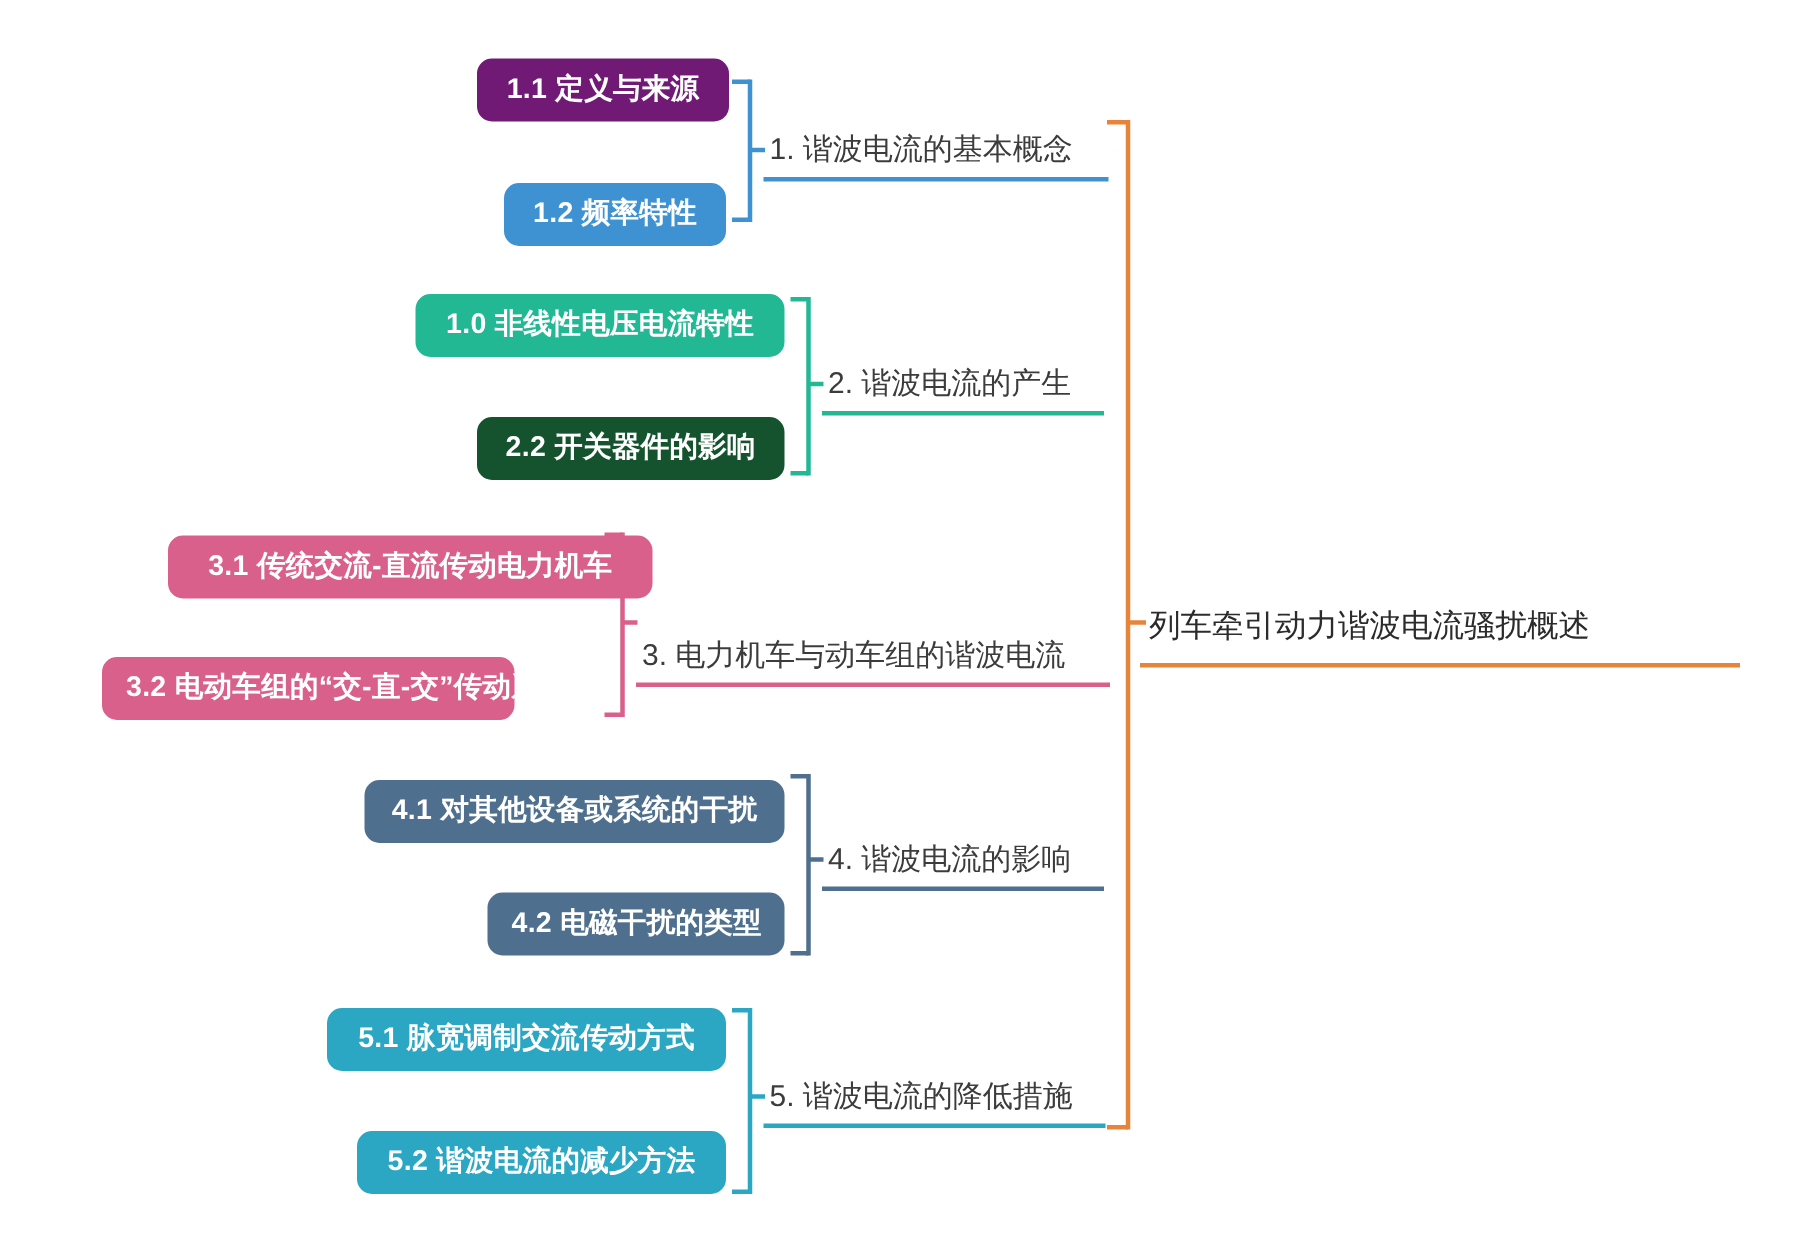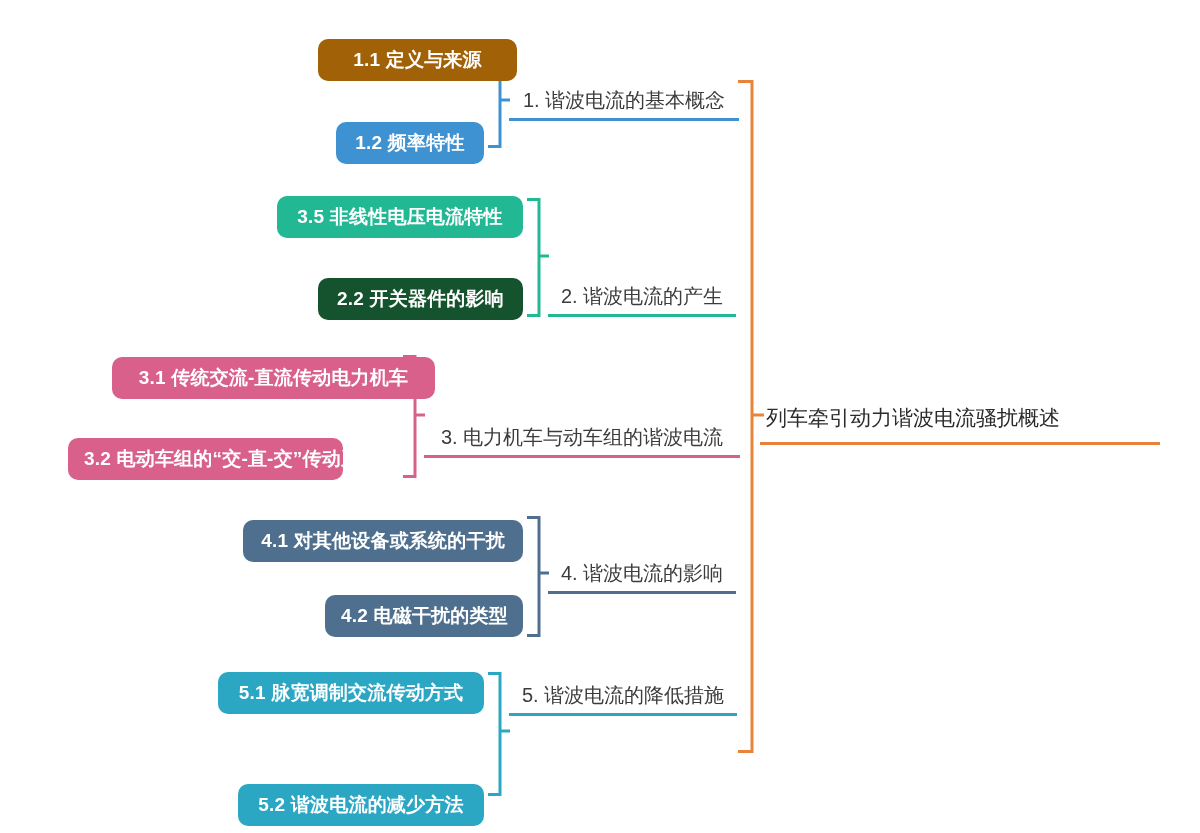"1.1 定义与来源" div.leaf { background: #a16207 -> #701a75; width: 199px -> 168px }
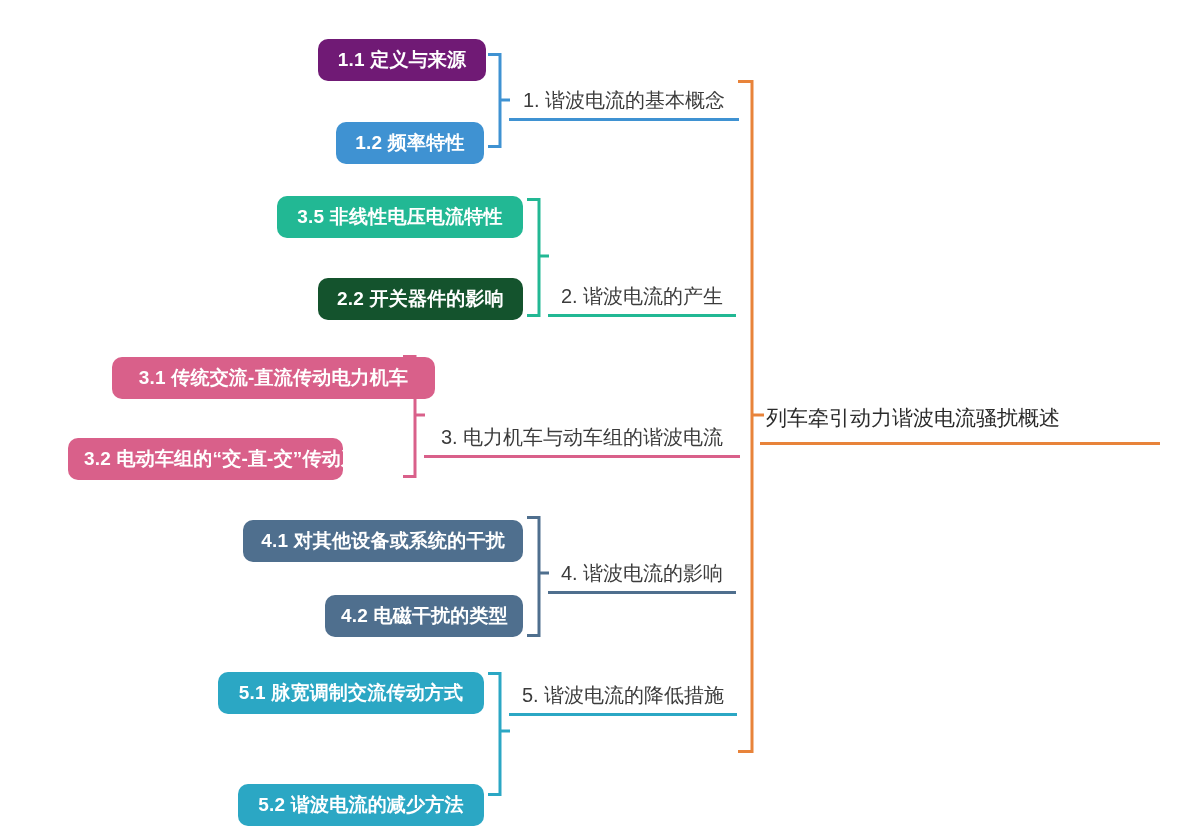"1. 谐波电流的基本概念" .branch { text-align: center -> none }
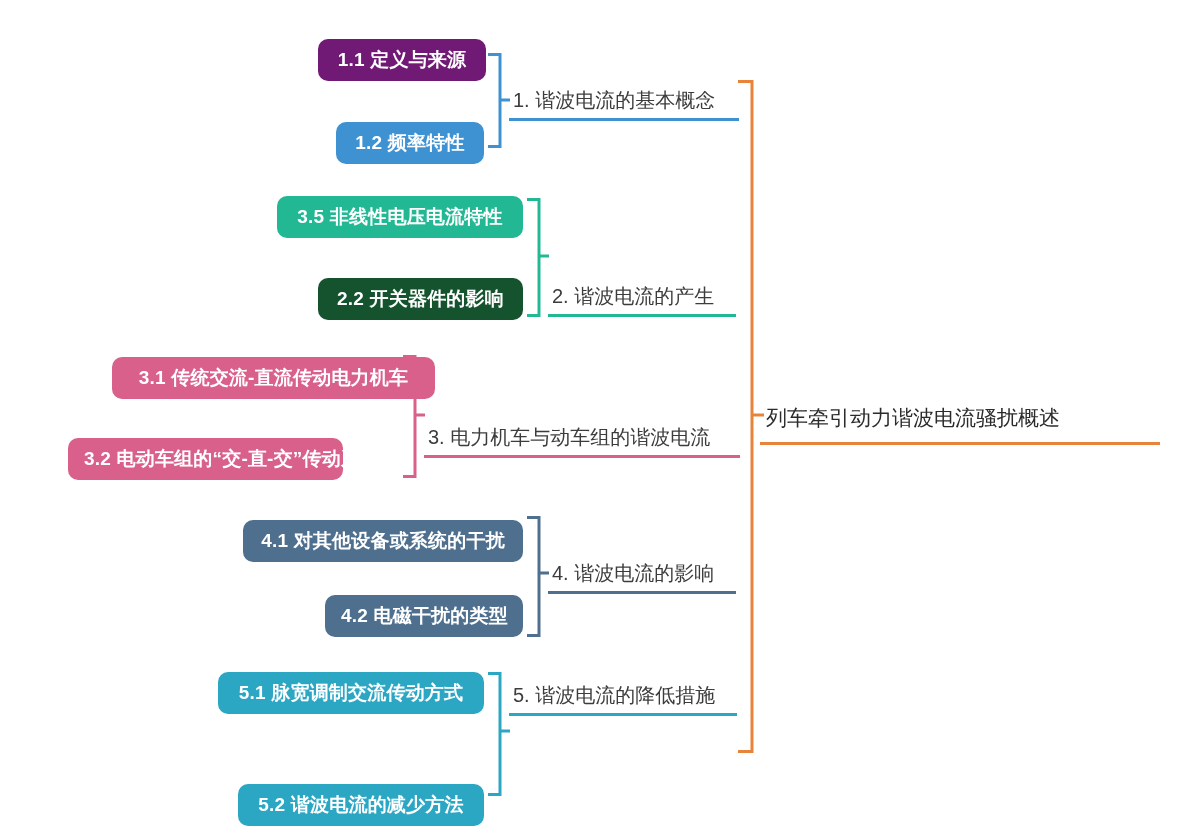"3.5 非线性电压电流特性" div.leaf { text: 3.5 -> 1.0 }
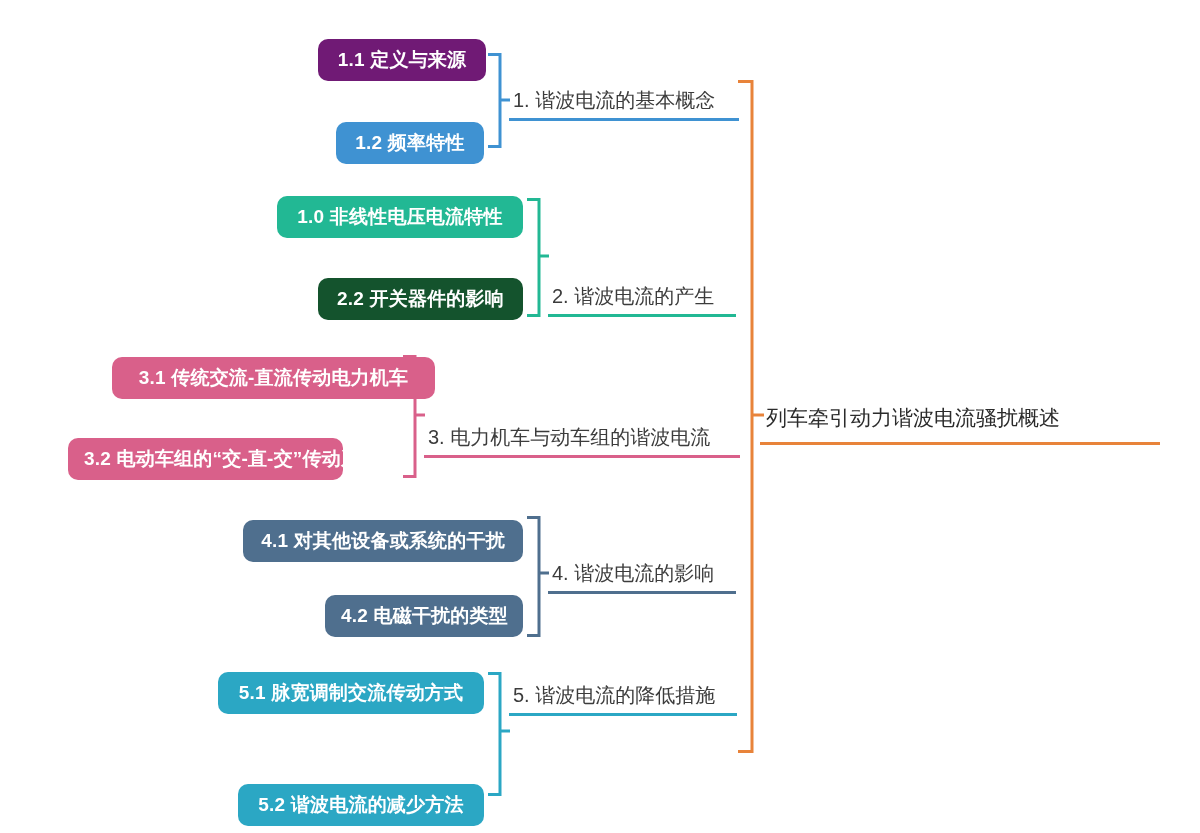"2. 谐波电流的产生" div.branch { margin-top: 40px -> none }
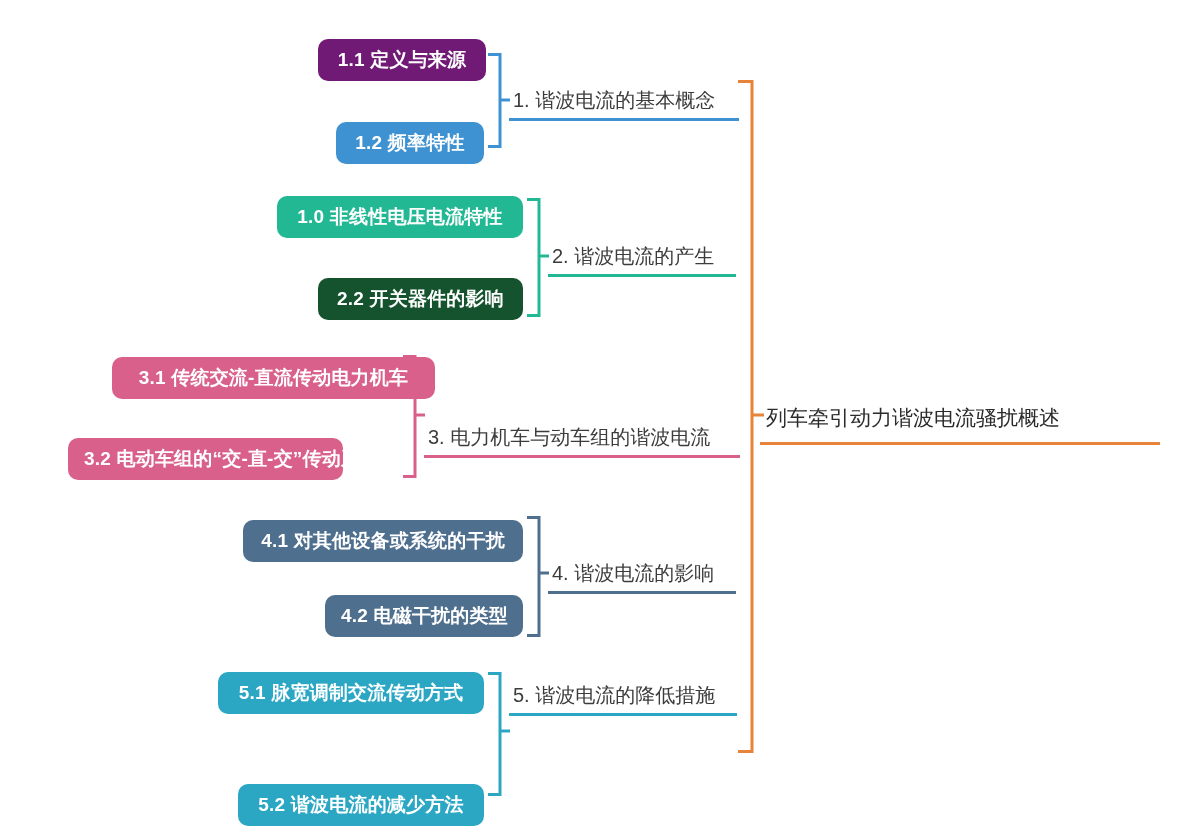"5. 谐波电流的降低措施" div.branch { top: 680px -> 716px }
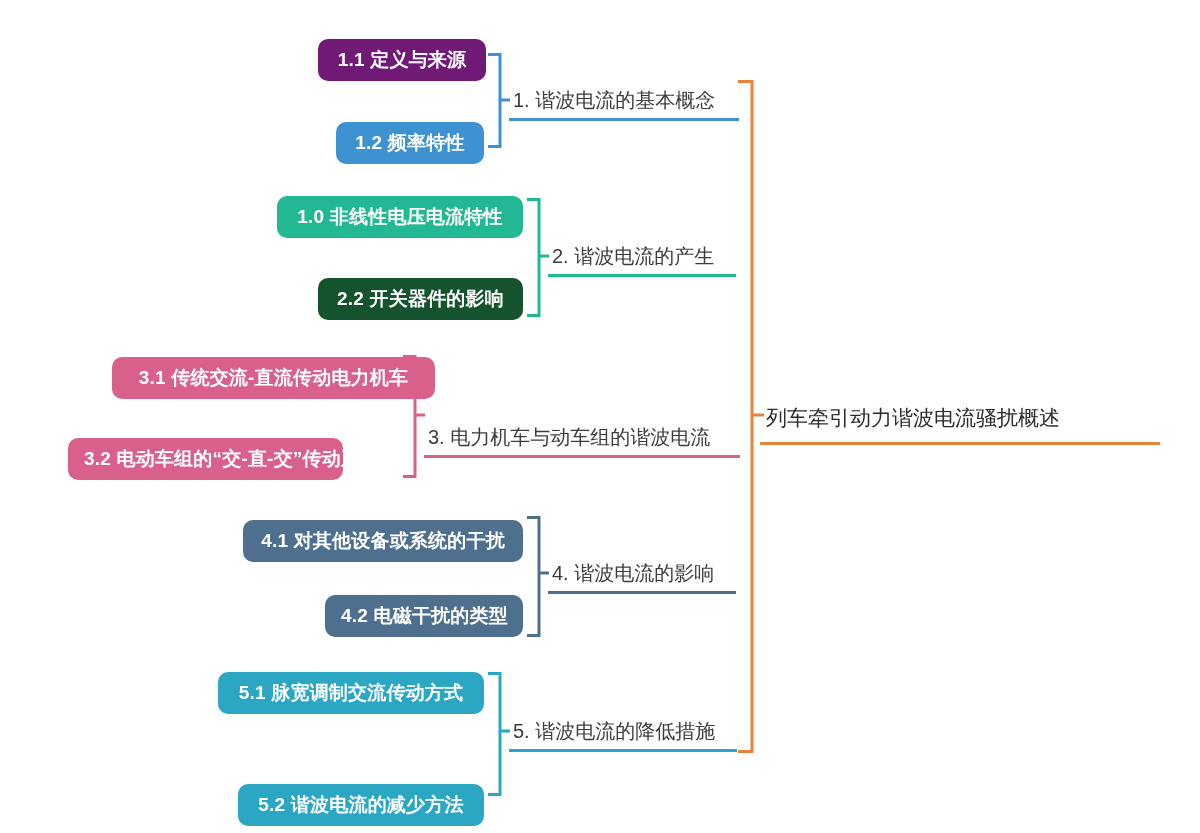"5.2 谐波电流的减少方法" div.leaf { top: 784px -> 754px }
